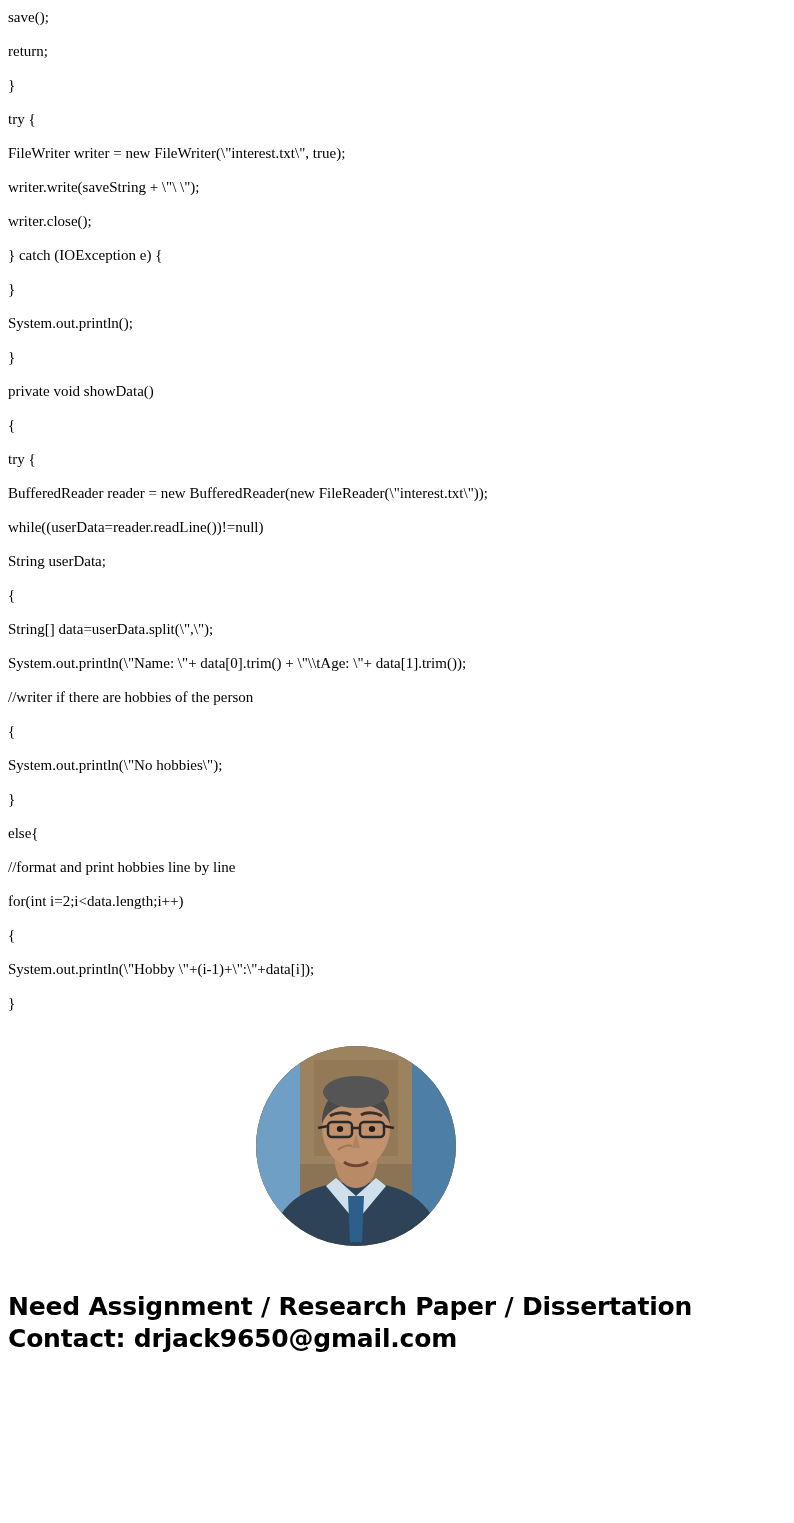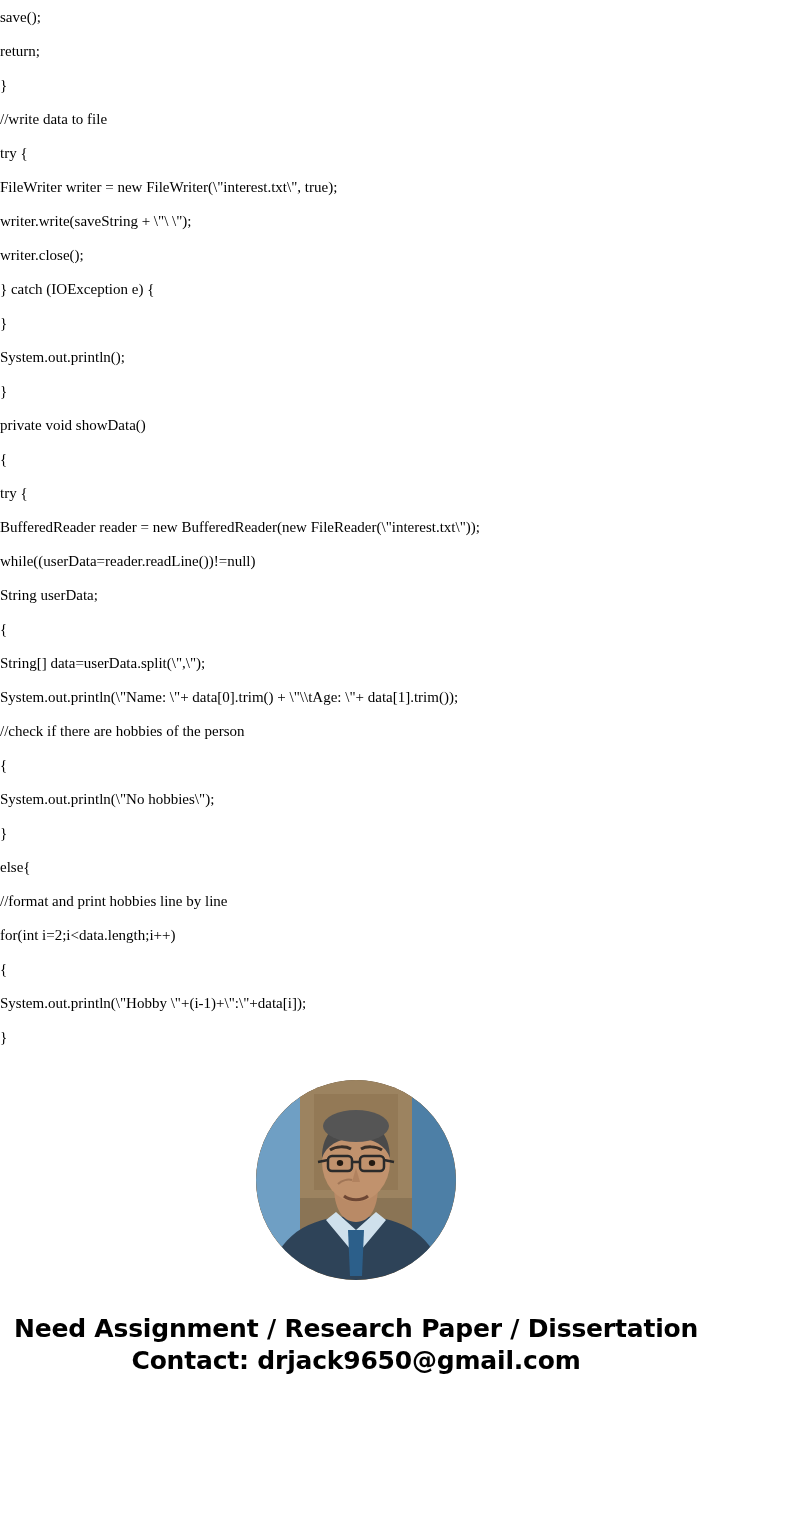"save();" .page { padding: 0 0 -> 0 8px }
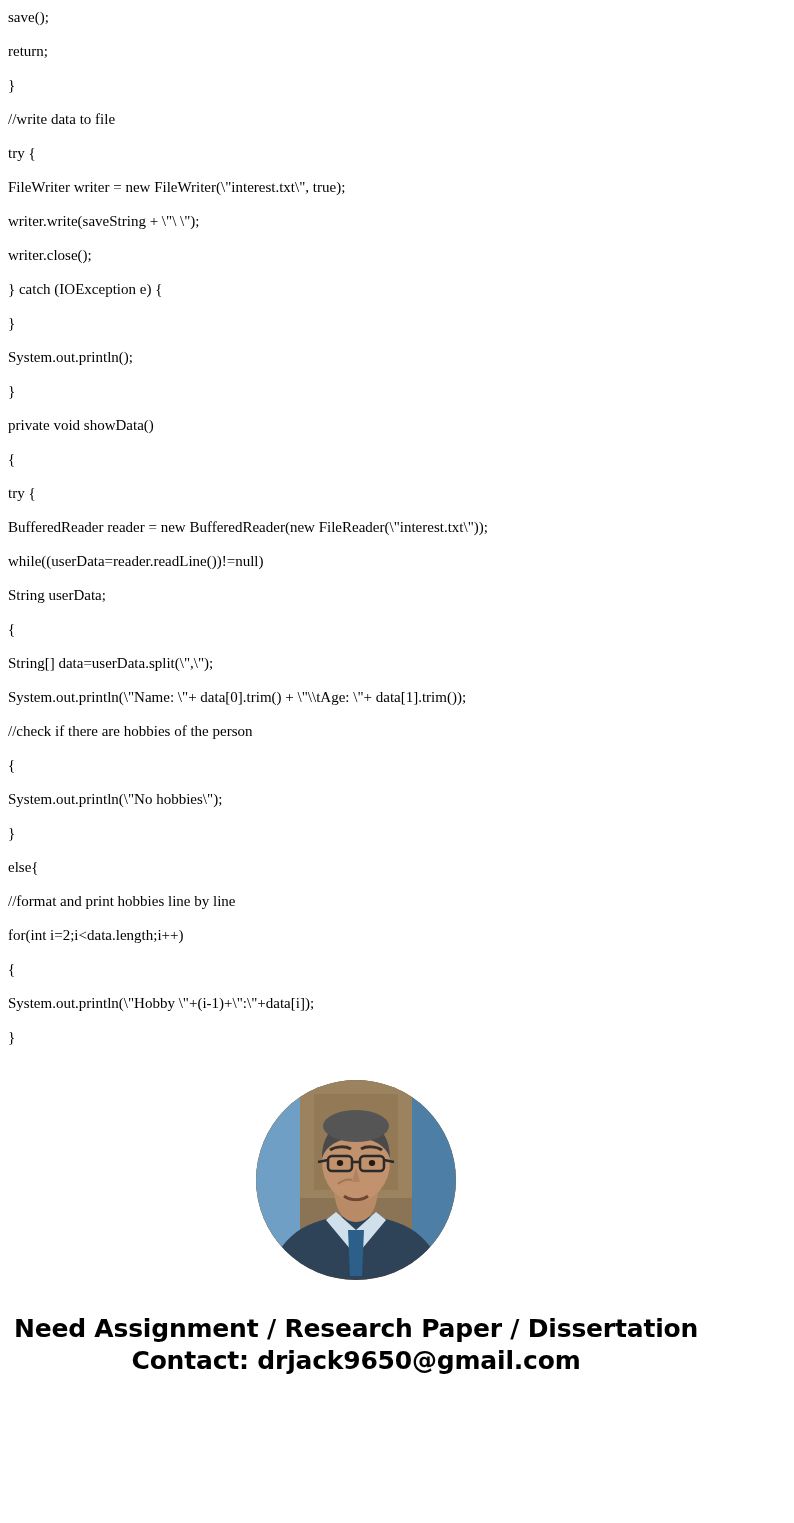"//write data to file" div.code-line { html: <div>//write data to file</div> -> none }
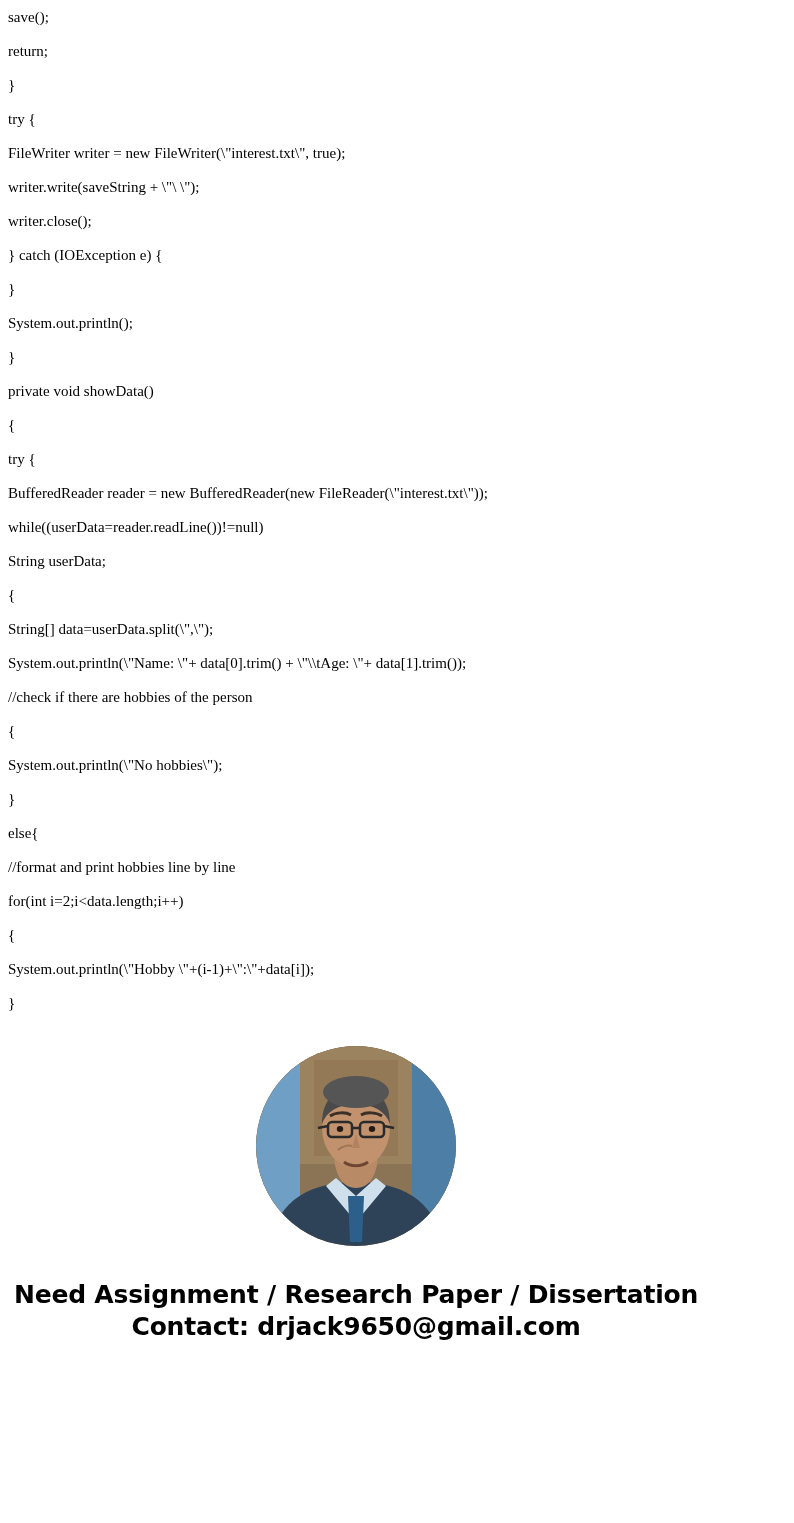"//check if there are hobbies" div.code-line { text: //check -> //writer }
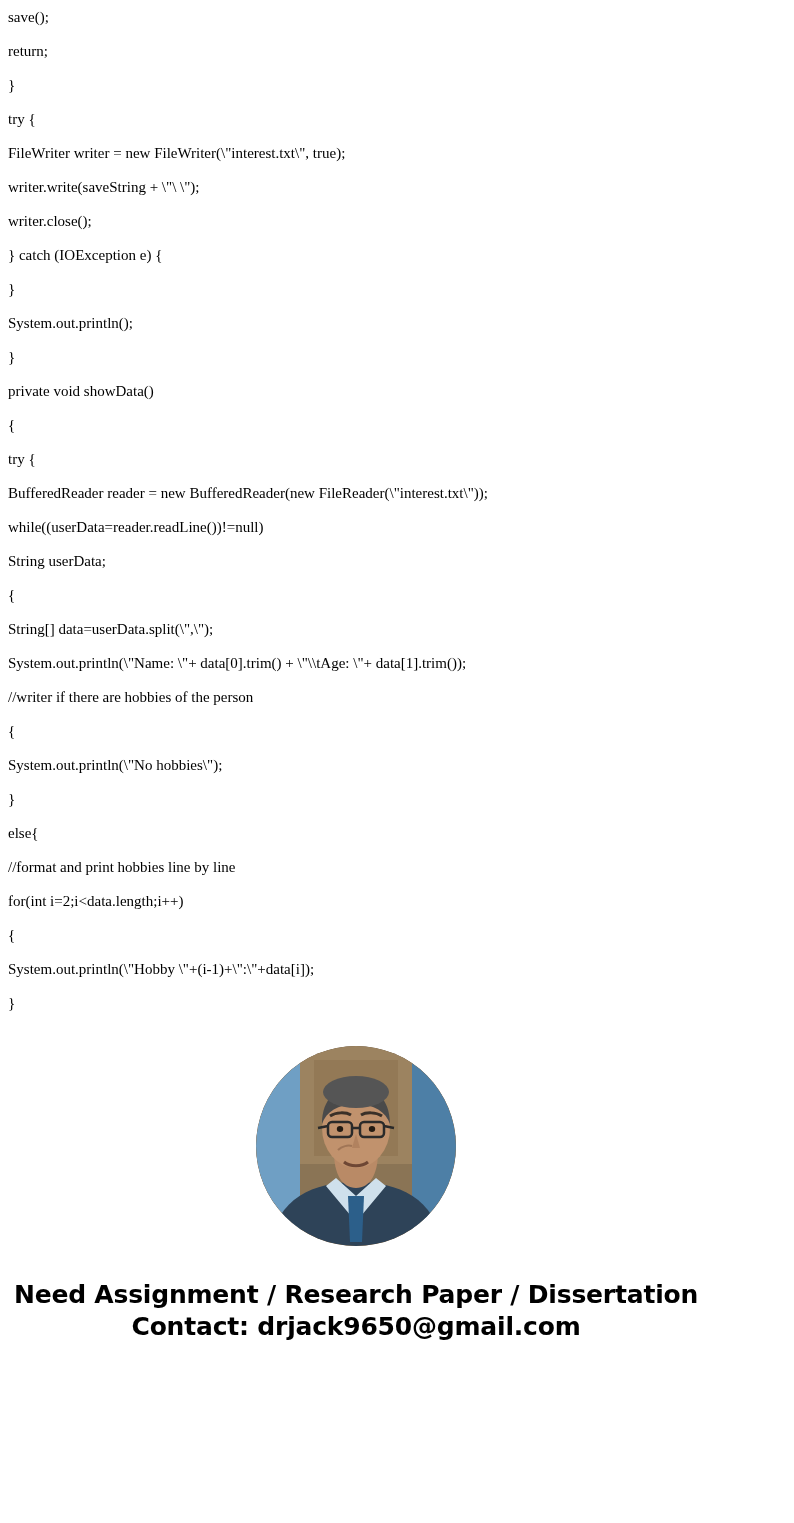"Need Assignment / Research Paper" .promo { margin-top: 34px -> 46px; text-align: center -> left }
